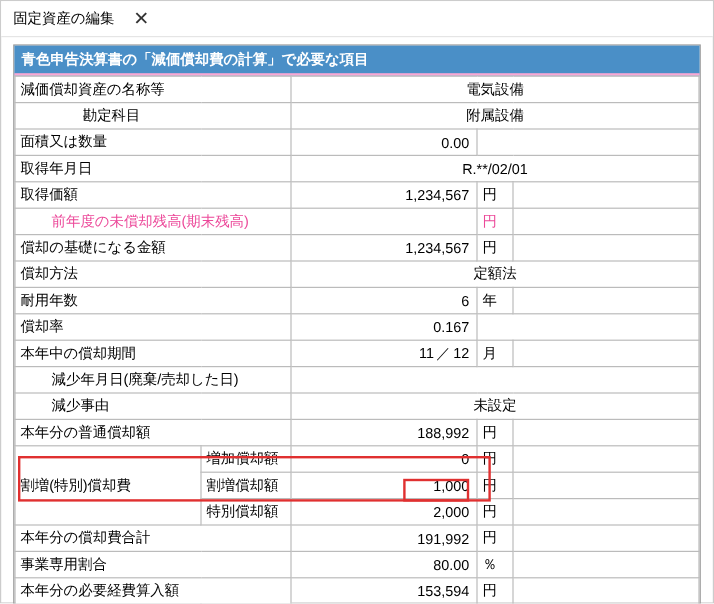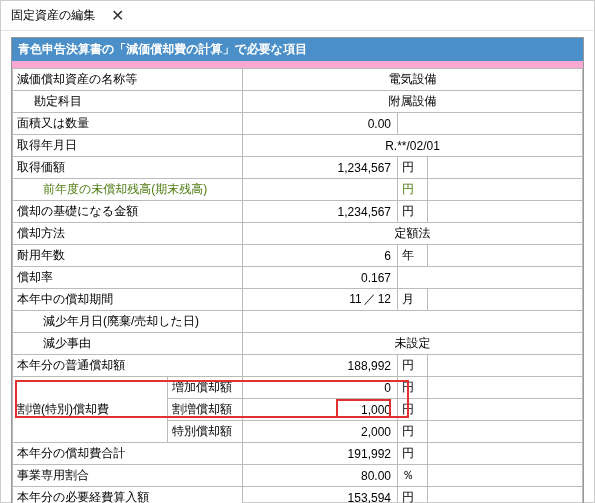"青色申告決算書の「減価償却費の計算」で必要な項目" .panel-header { border-bottom: 7px solid #f9a8d4 -> 2px solid #f9a8d4 }
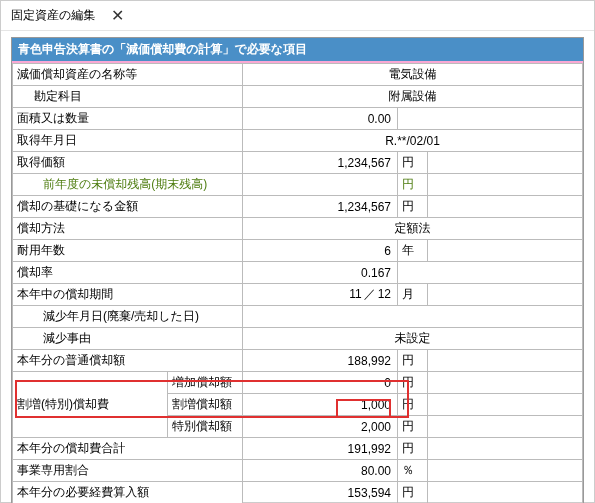"勘定科目" td.indent2 { padding-left: 21px -> 56px }
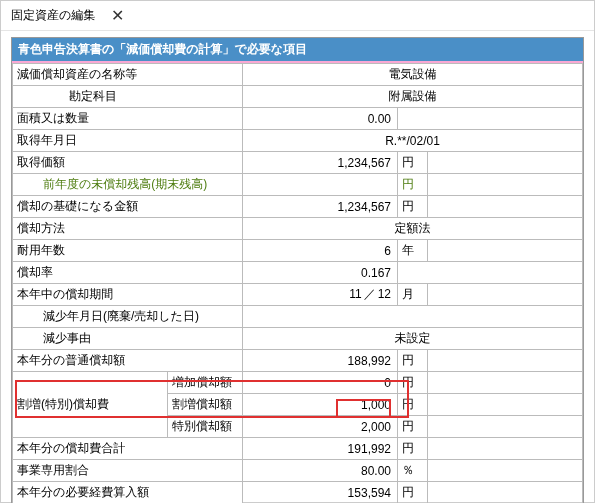"前年度の未償却残高(期末残高)" .disabled { color: #4d7c0f -> #ec4899 }
